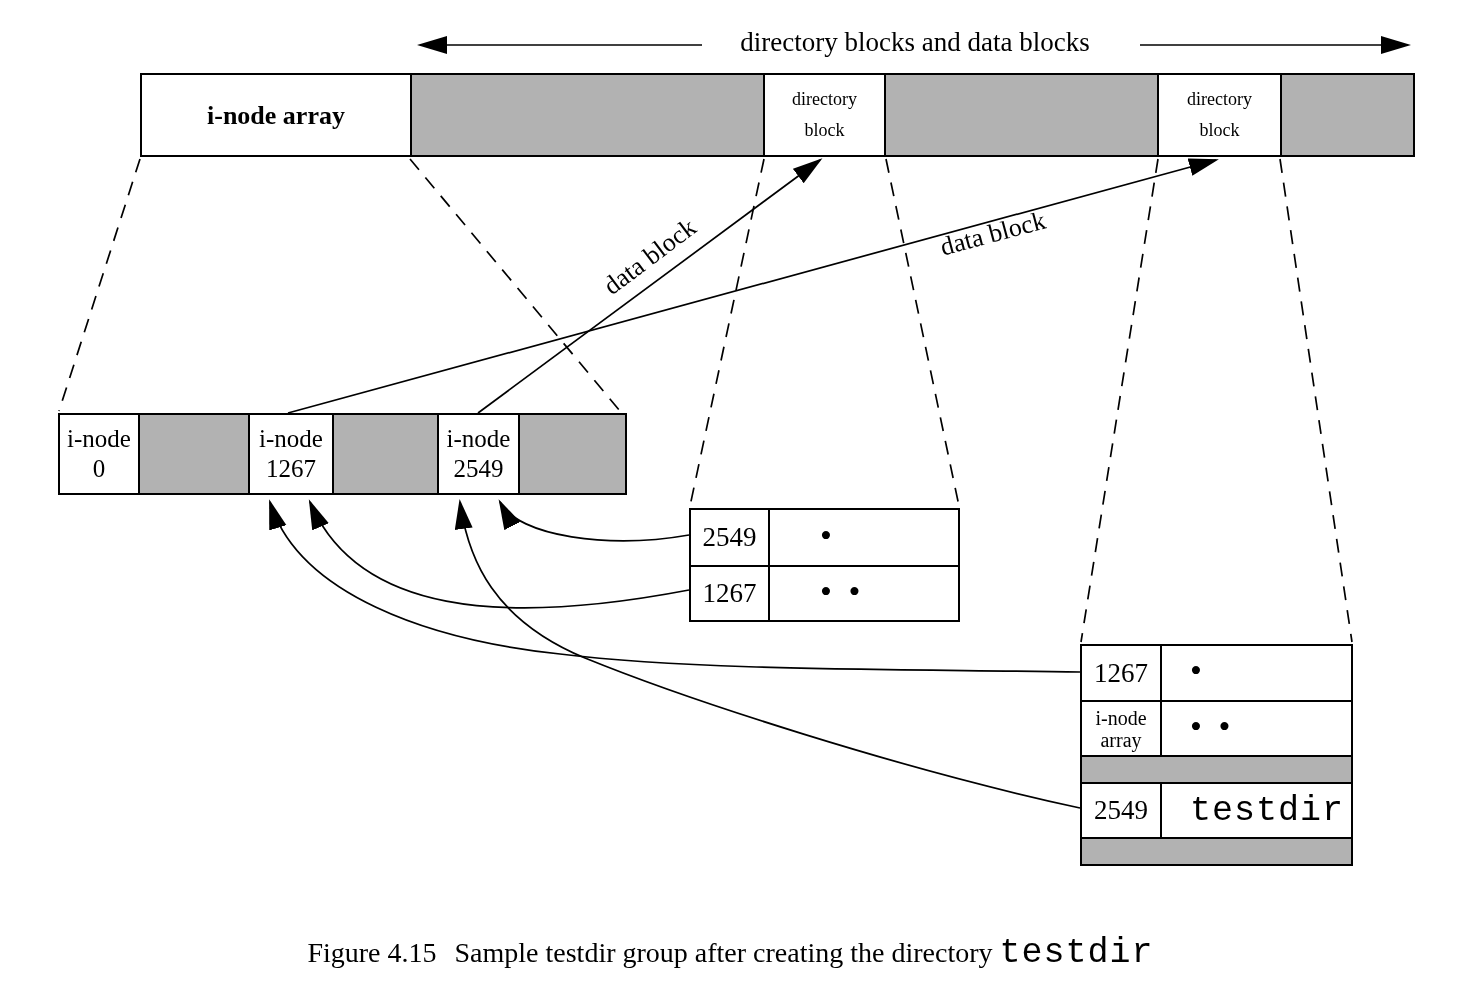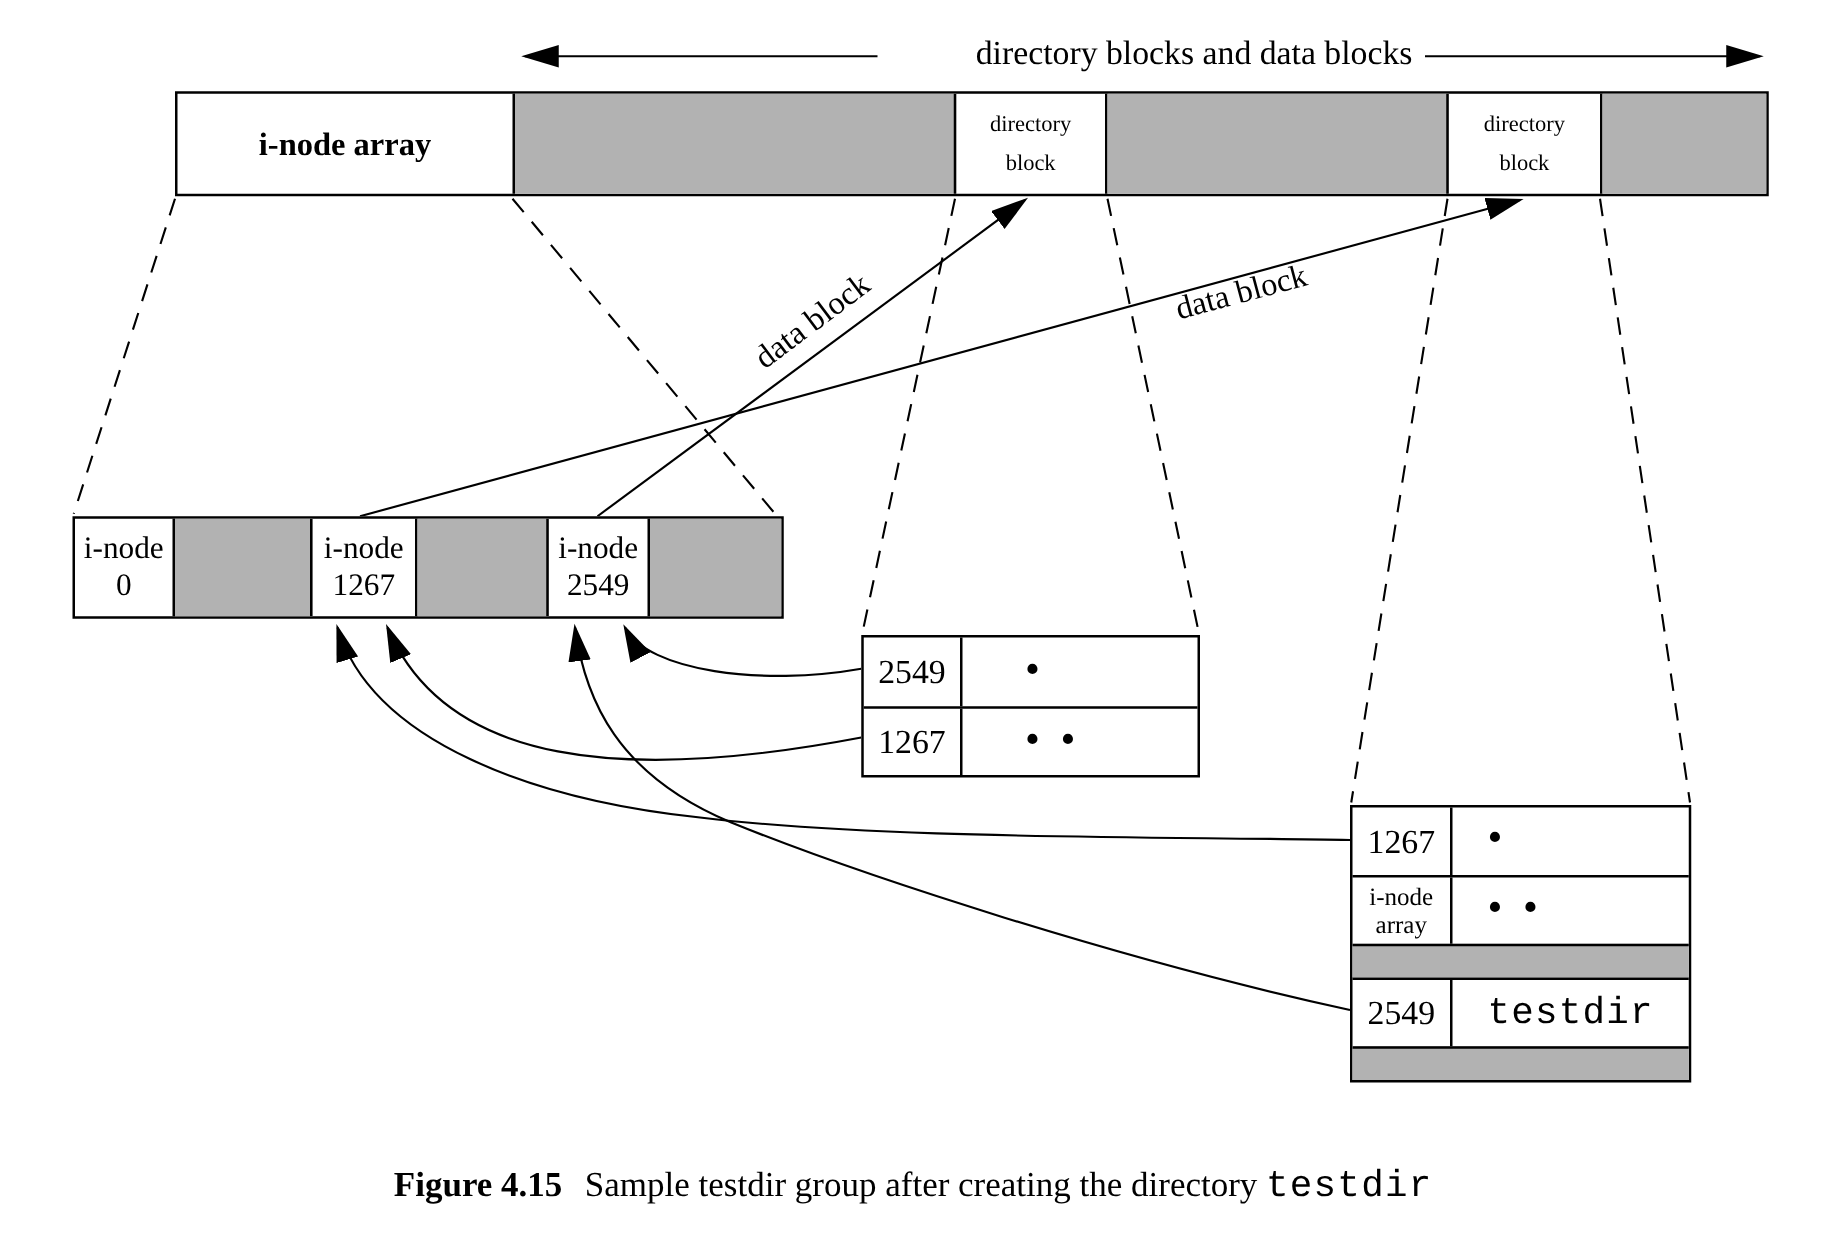"directory blocks and data blocks" #header-label { text-align: right -> center }
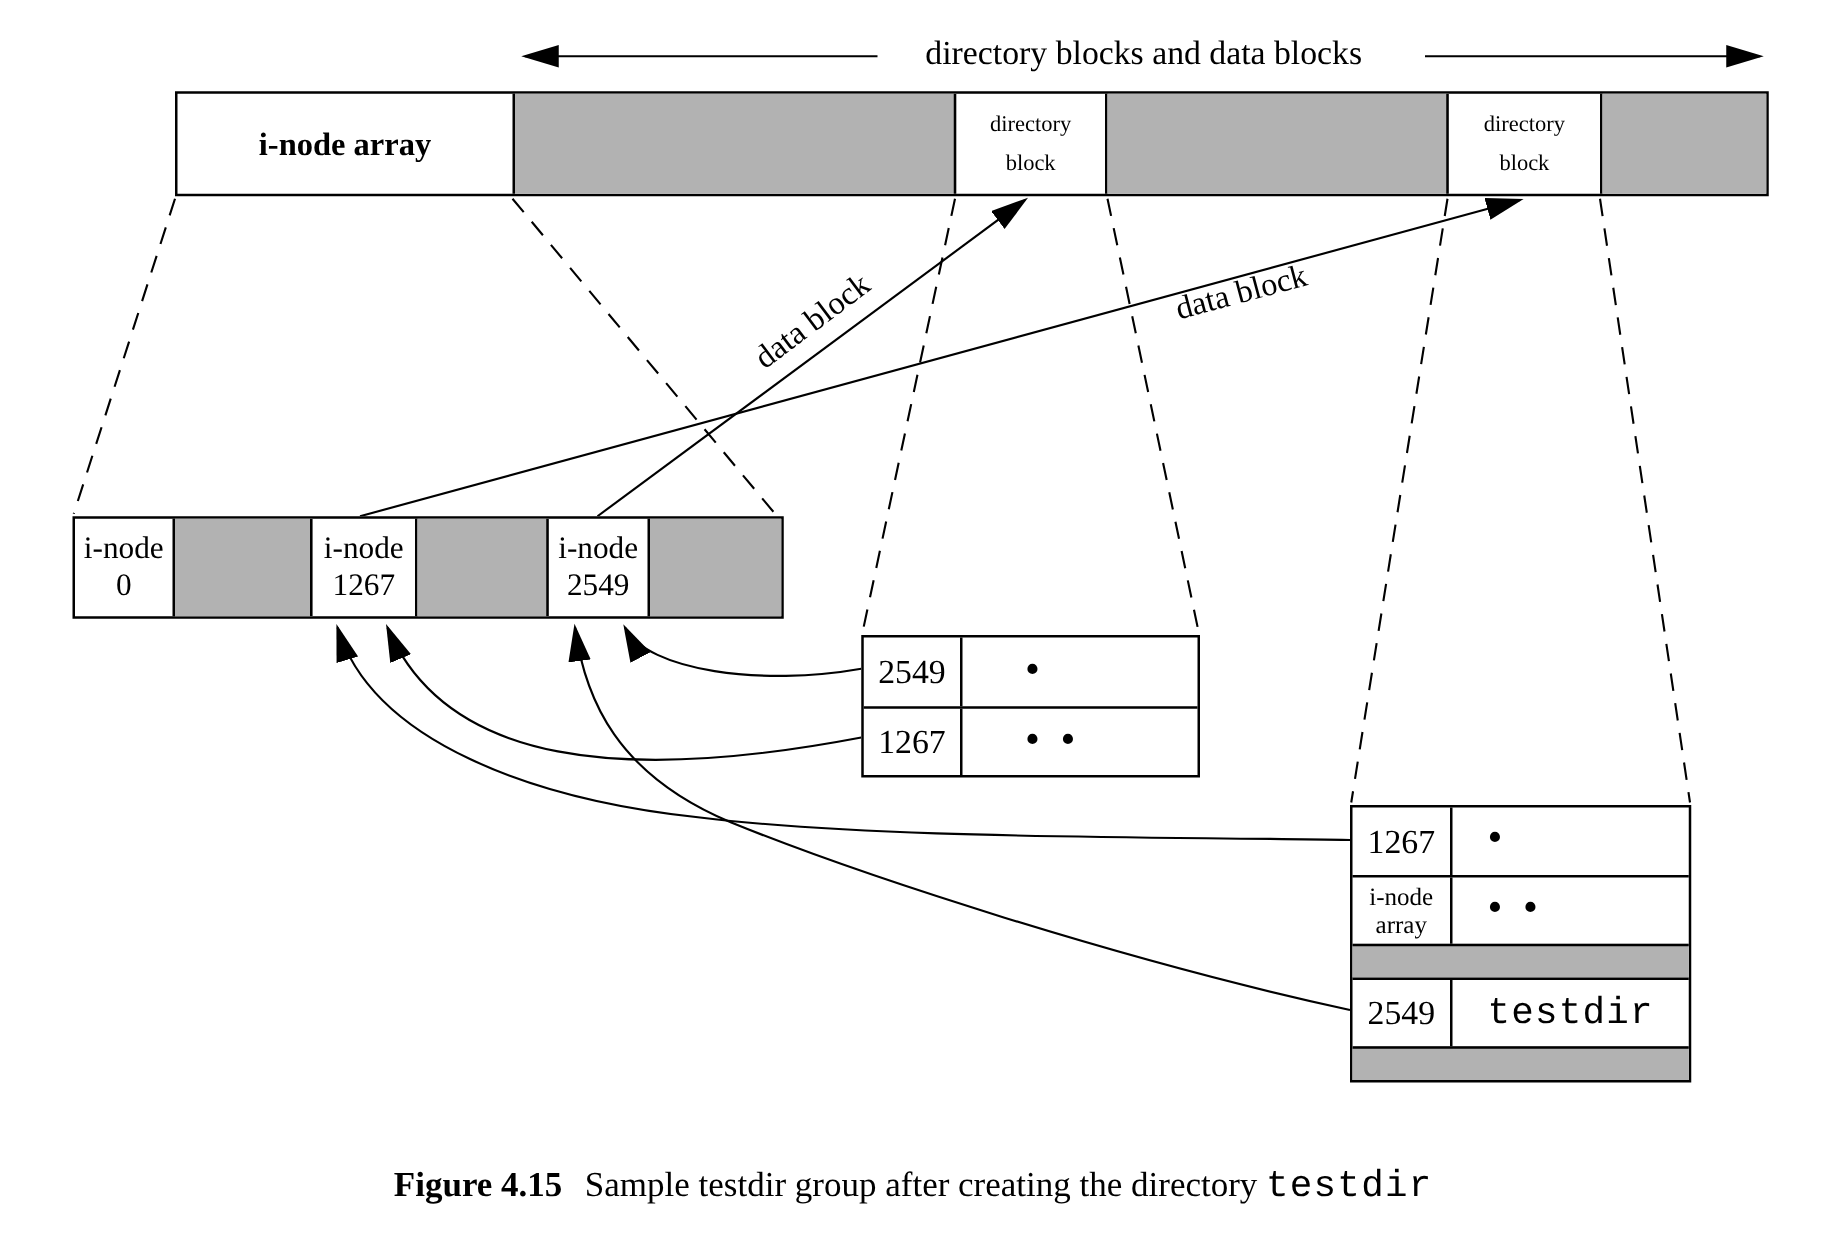"testdir" .mono { font-size: 30px -> 35px }
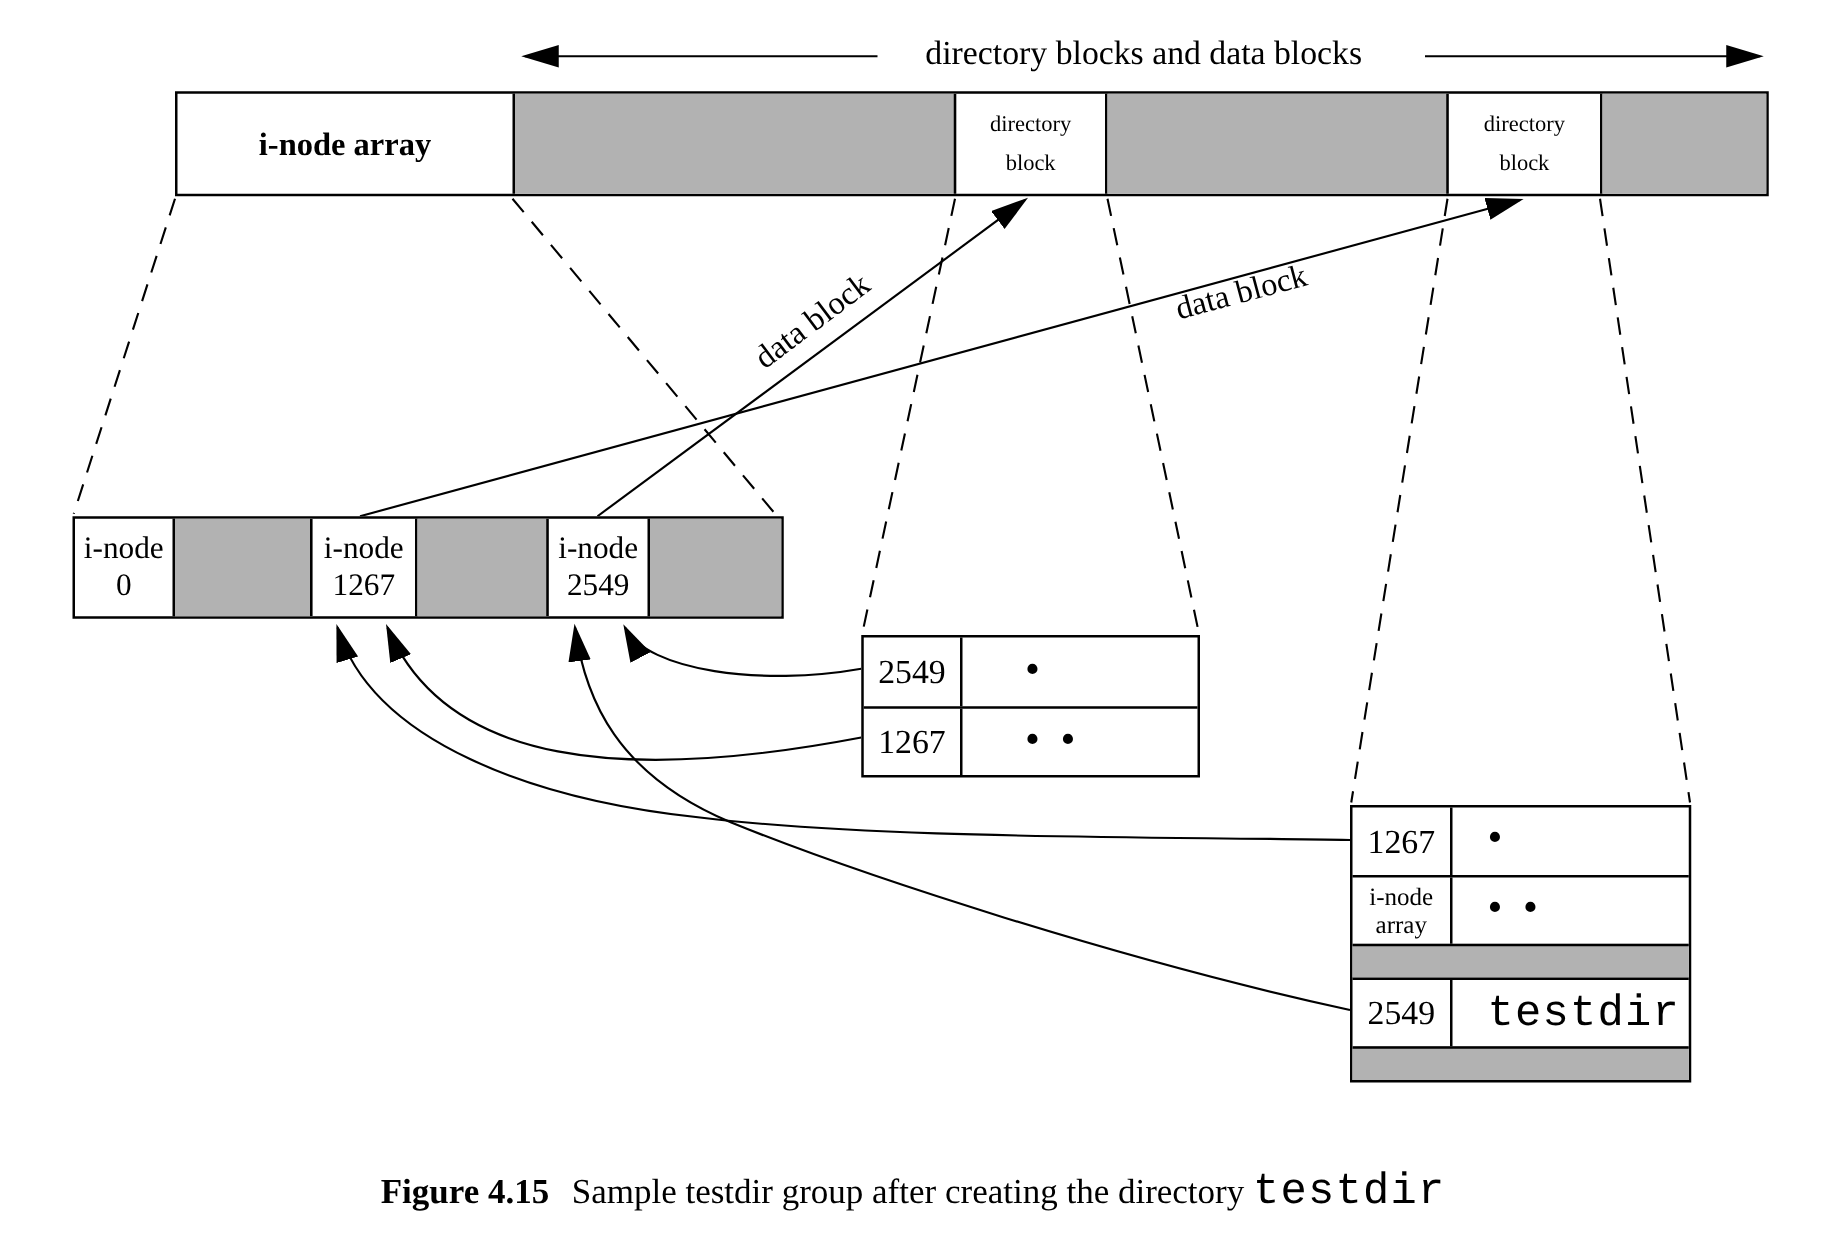"Figure 4.15" #caption .fig { font-weight: bold -> normal }
